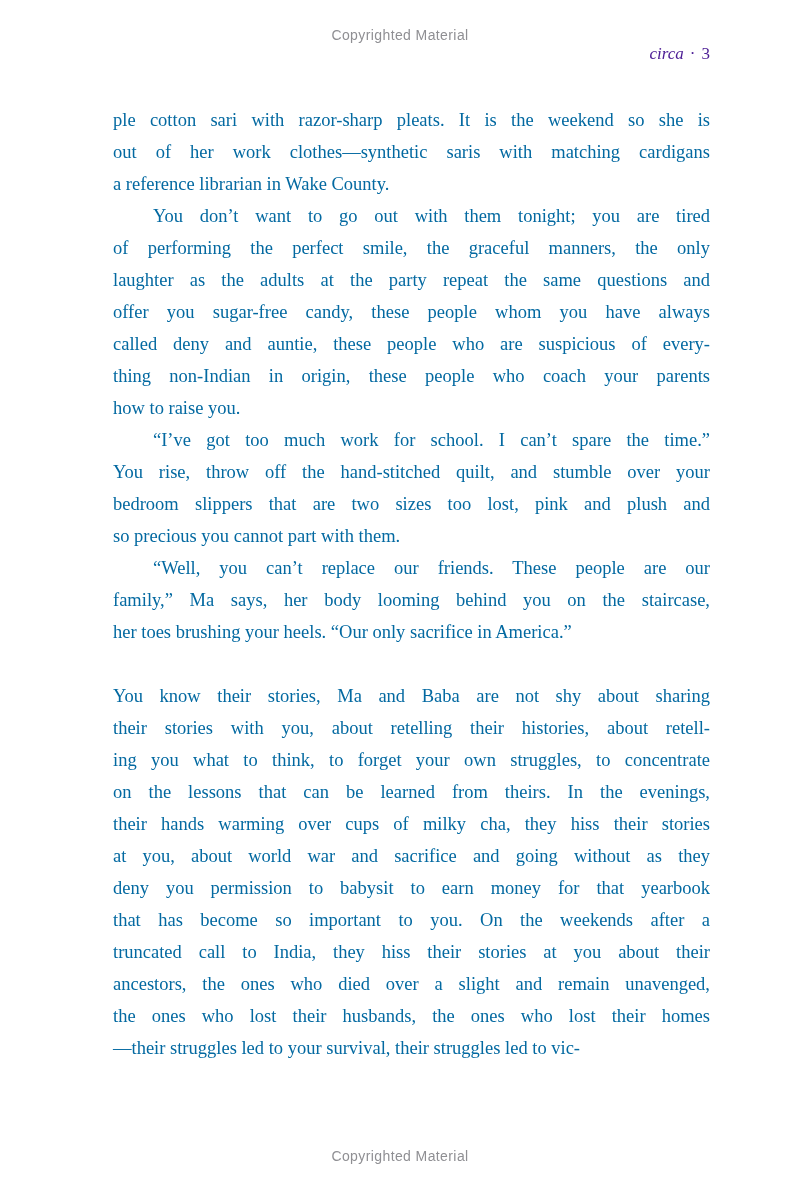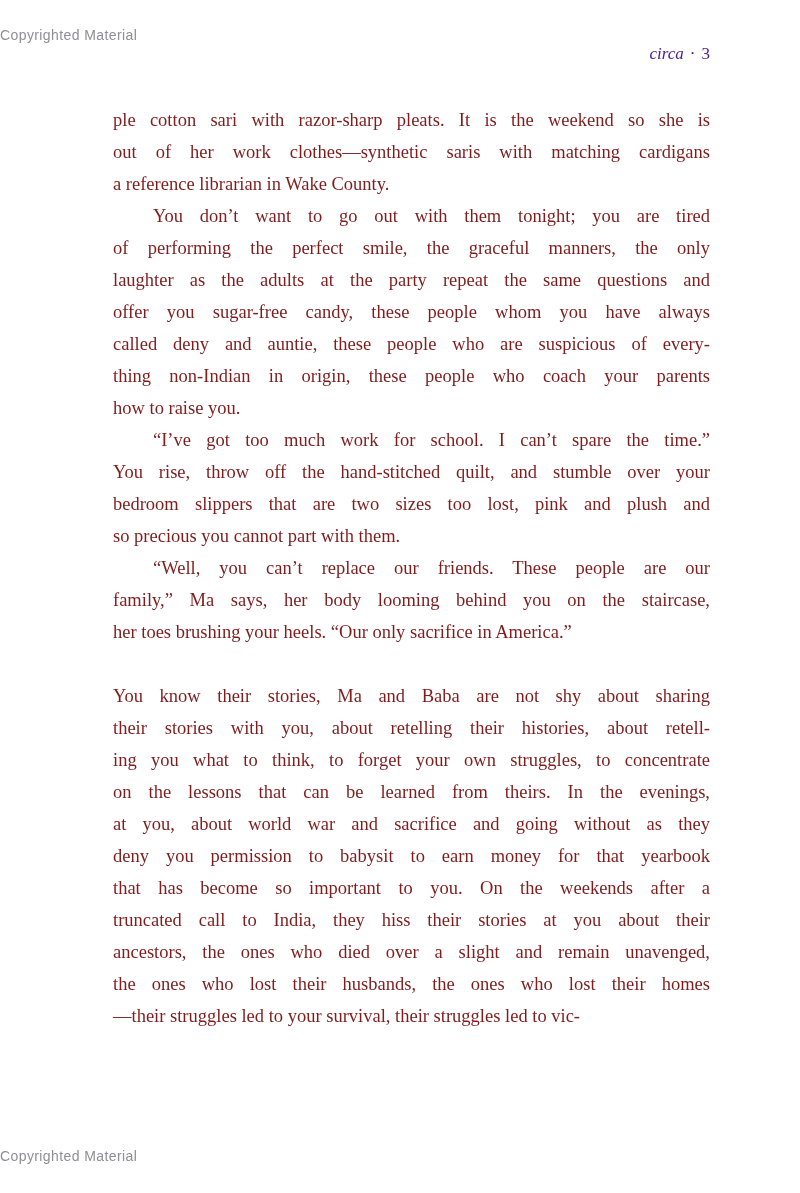"Copyrighted Material" .notice { text-align: none -> center }
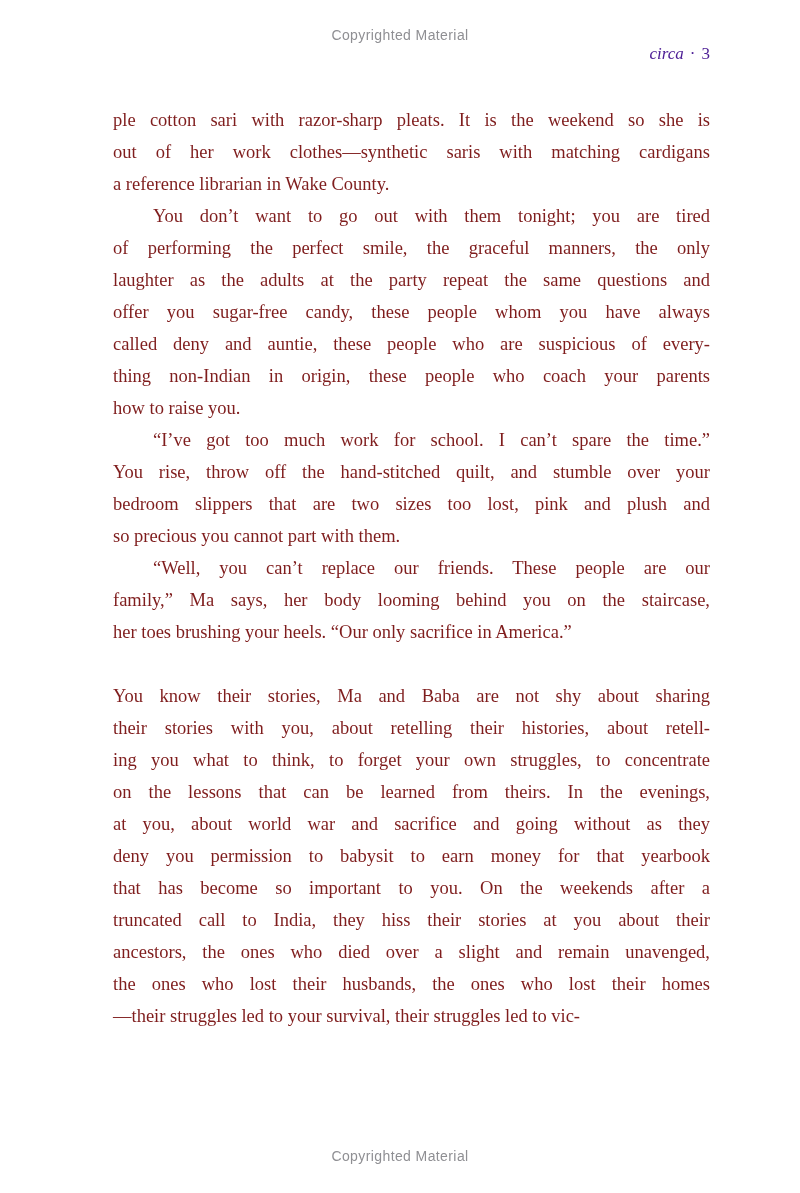"ple cotton sari with razor-sharp" .text-block { color: #7f1d1d -> #0369a1 }
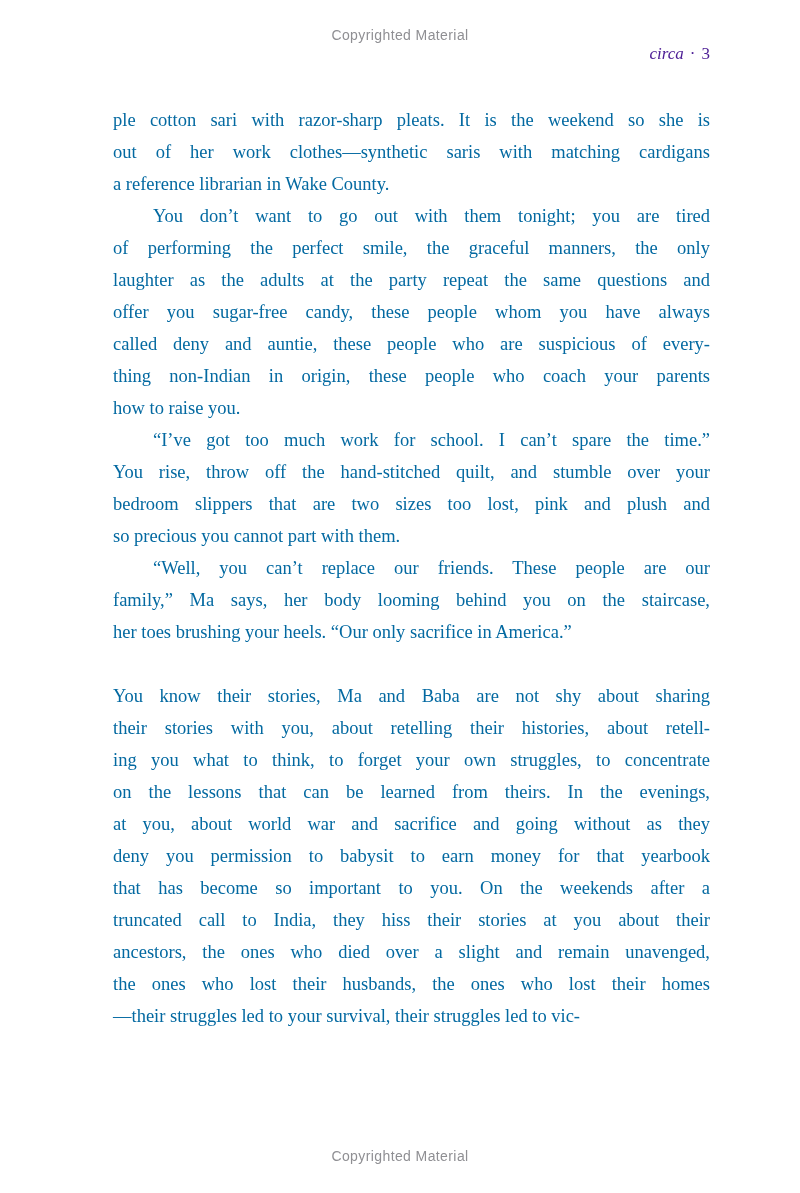"their hands warming over cups" div.line { html: none -> <div>their hands warming over cups of milky cha, they hiss their stories</div> }
